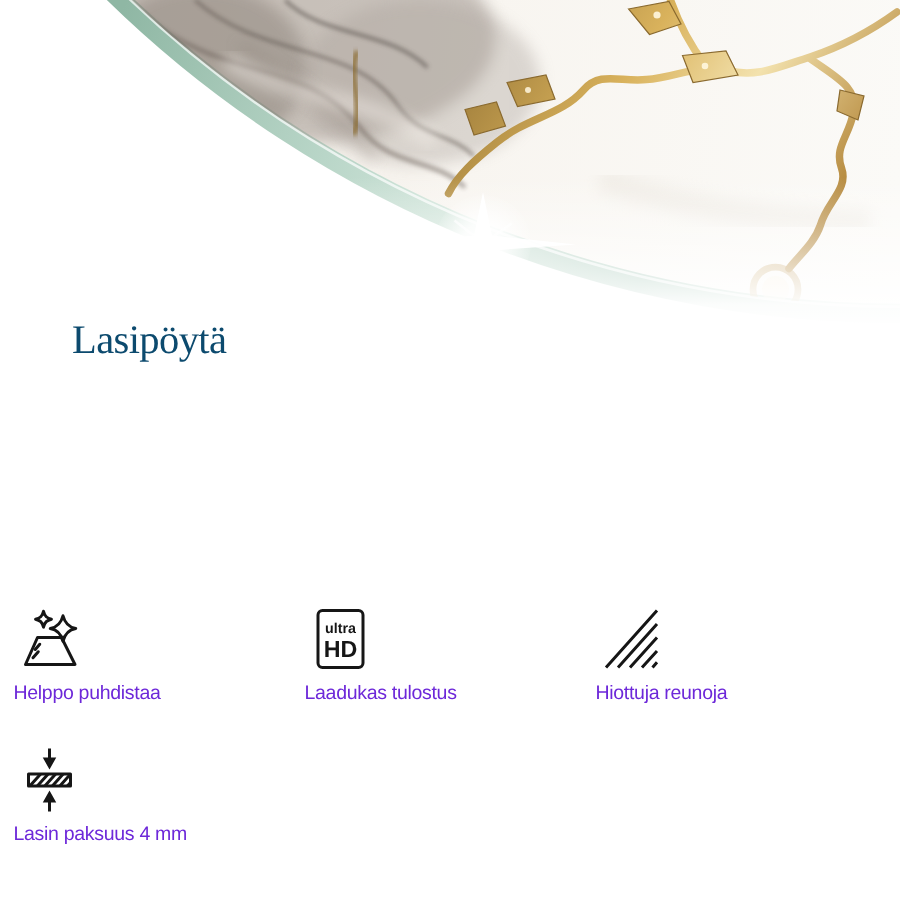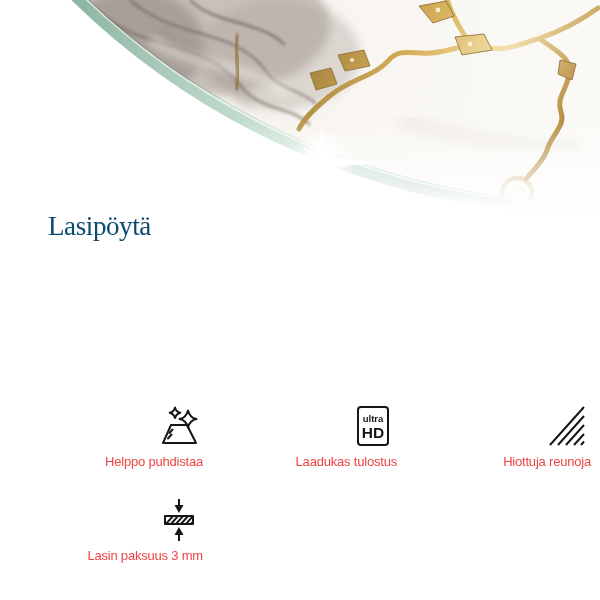"ultra" .feature { align-items: flex-end -> flex-start }
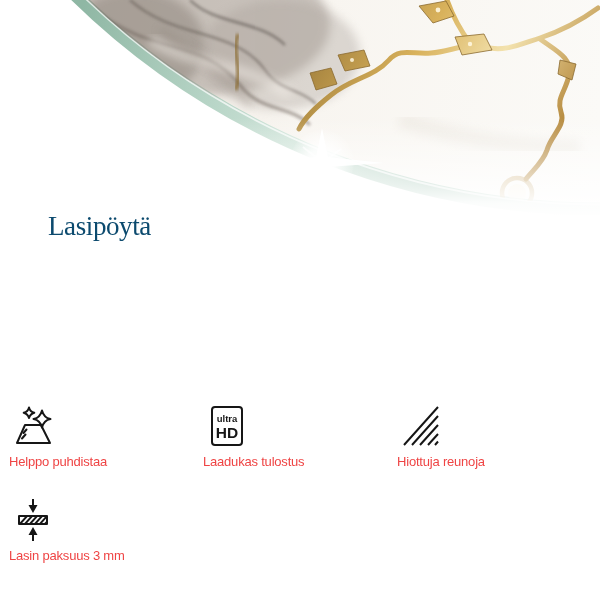"Helppo puhdistaa" .feature .label { color: #ef4444 -> #6d28d9 }
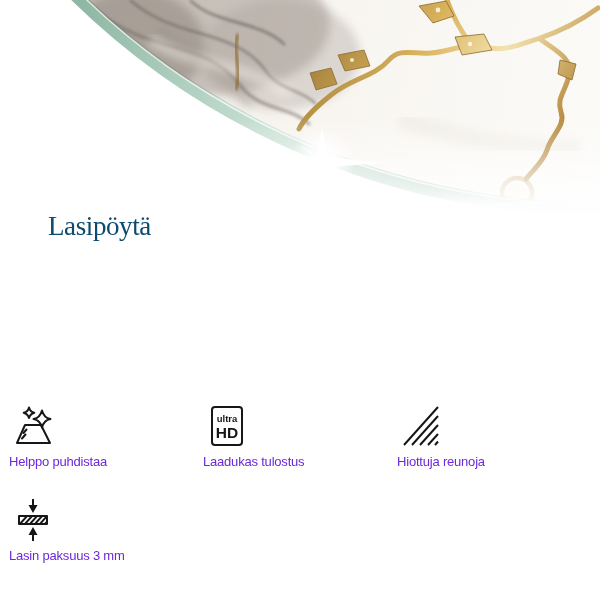"Lasin paksuus 3 mm" div.label { text: 3 -> 4 }
